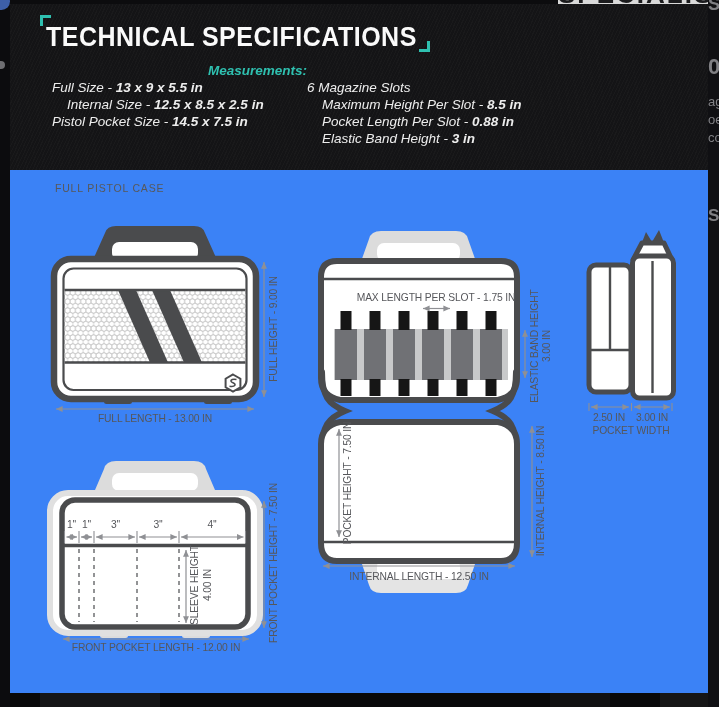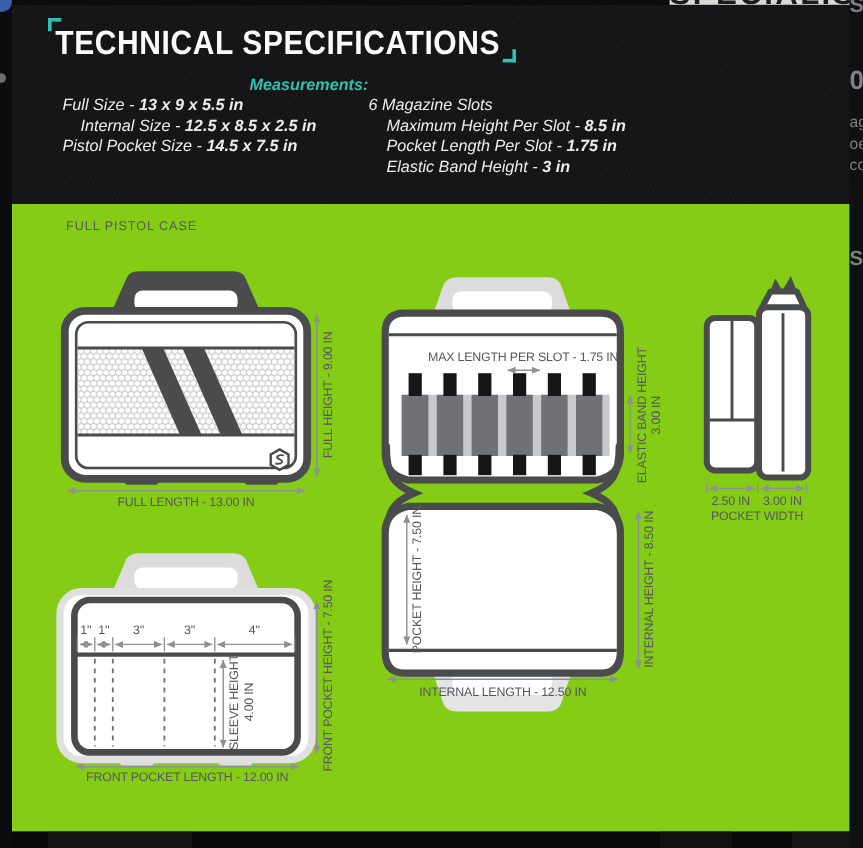"1.75 in" b { text: 1.75 -> 0.88 }
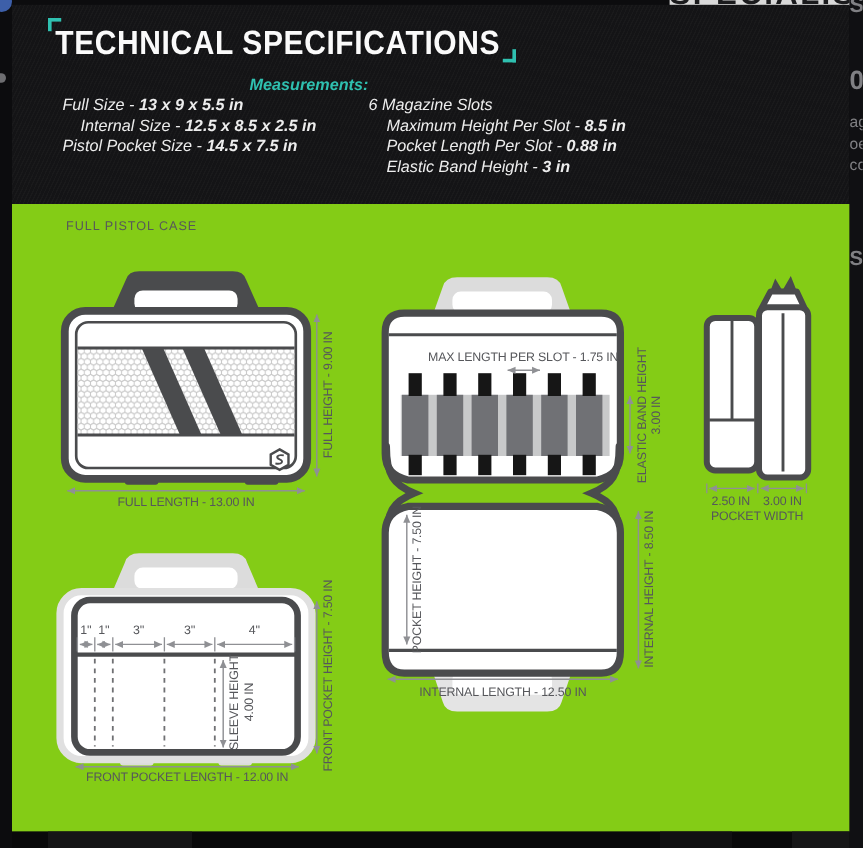"FULL PISTOL CASE" .panel-white { background: #84cc16 -> #3b82f6 }
